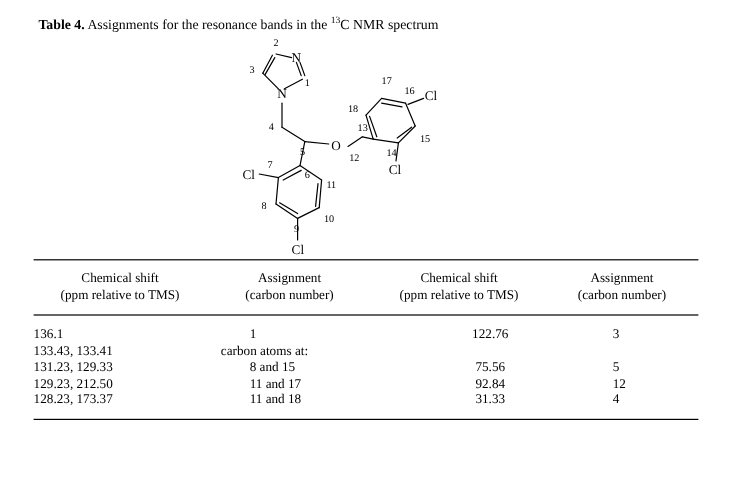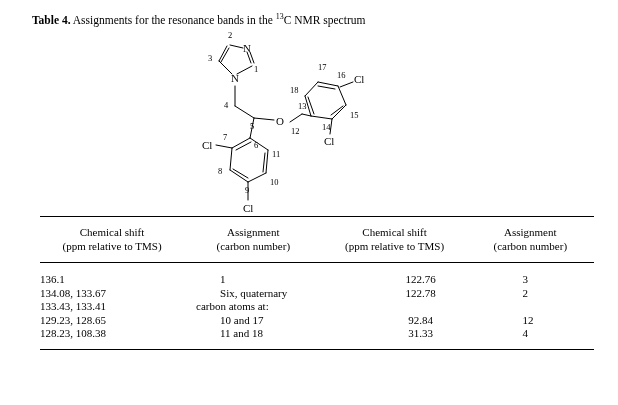"Chemical shift" .table-wrap { left: 40px -> 28px }
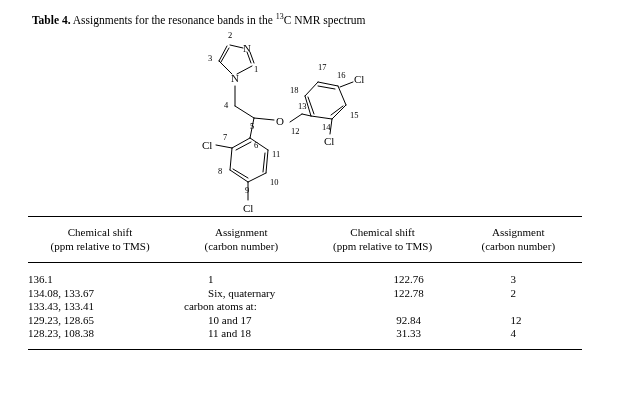"134.08, 133.67" tr { html: <tr> <td><span>134.08, 133.67</span></td> <td><span>Six, quaternary</span></td> <td><span>122.78</span></td> <td><span>2</span></td> </tr> -> none }
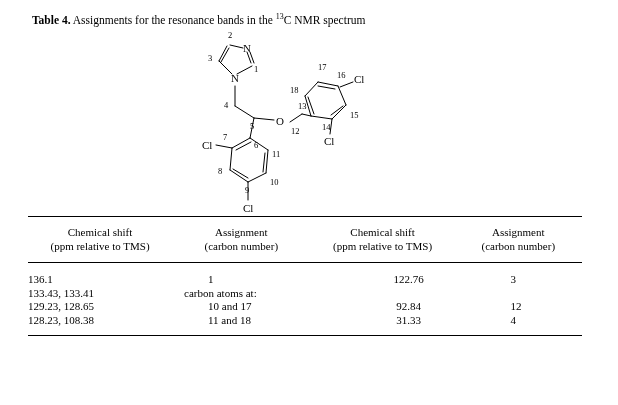"131.23, 129.33" tr { html: none -> <tr> <td><span>131.23, 129.33</span></td> <td><span>8 and 15</span></td> <td><span>75.56</span></td> <td><span>5</span></td> </tr> }
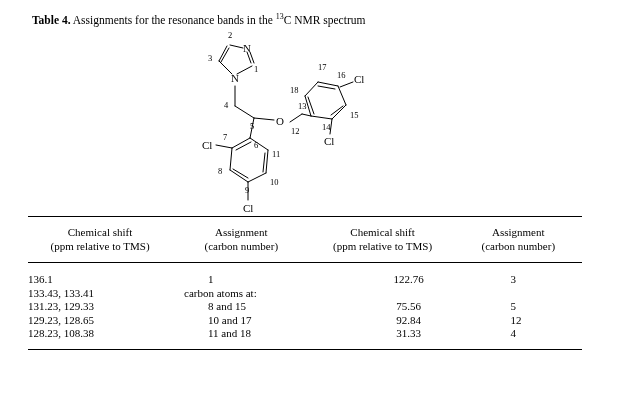"129.23, 128.65" span.cs1cell { text: 128.65 -> 212.50 }
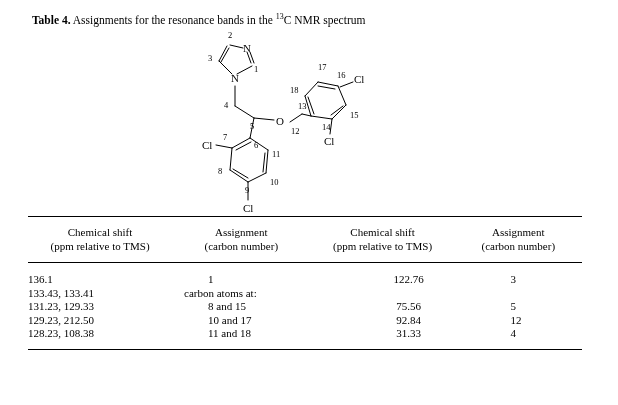"10 and 17" span.as1cell { text: 10 -> 11 }
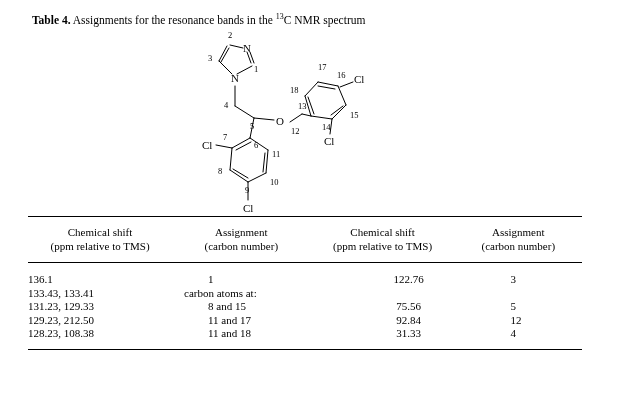"128.23, 108.38" span.cs1cell { text: 108.38 -> 173.37 }
